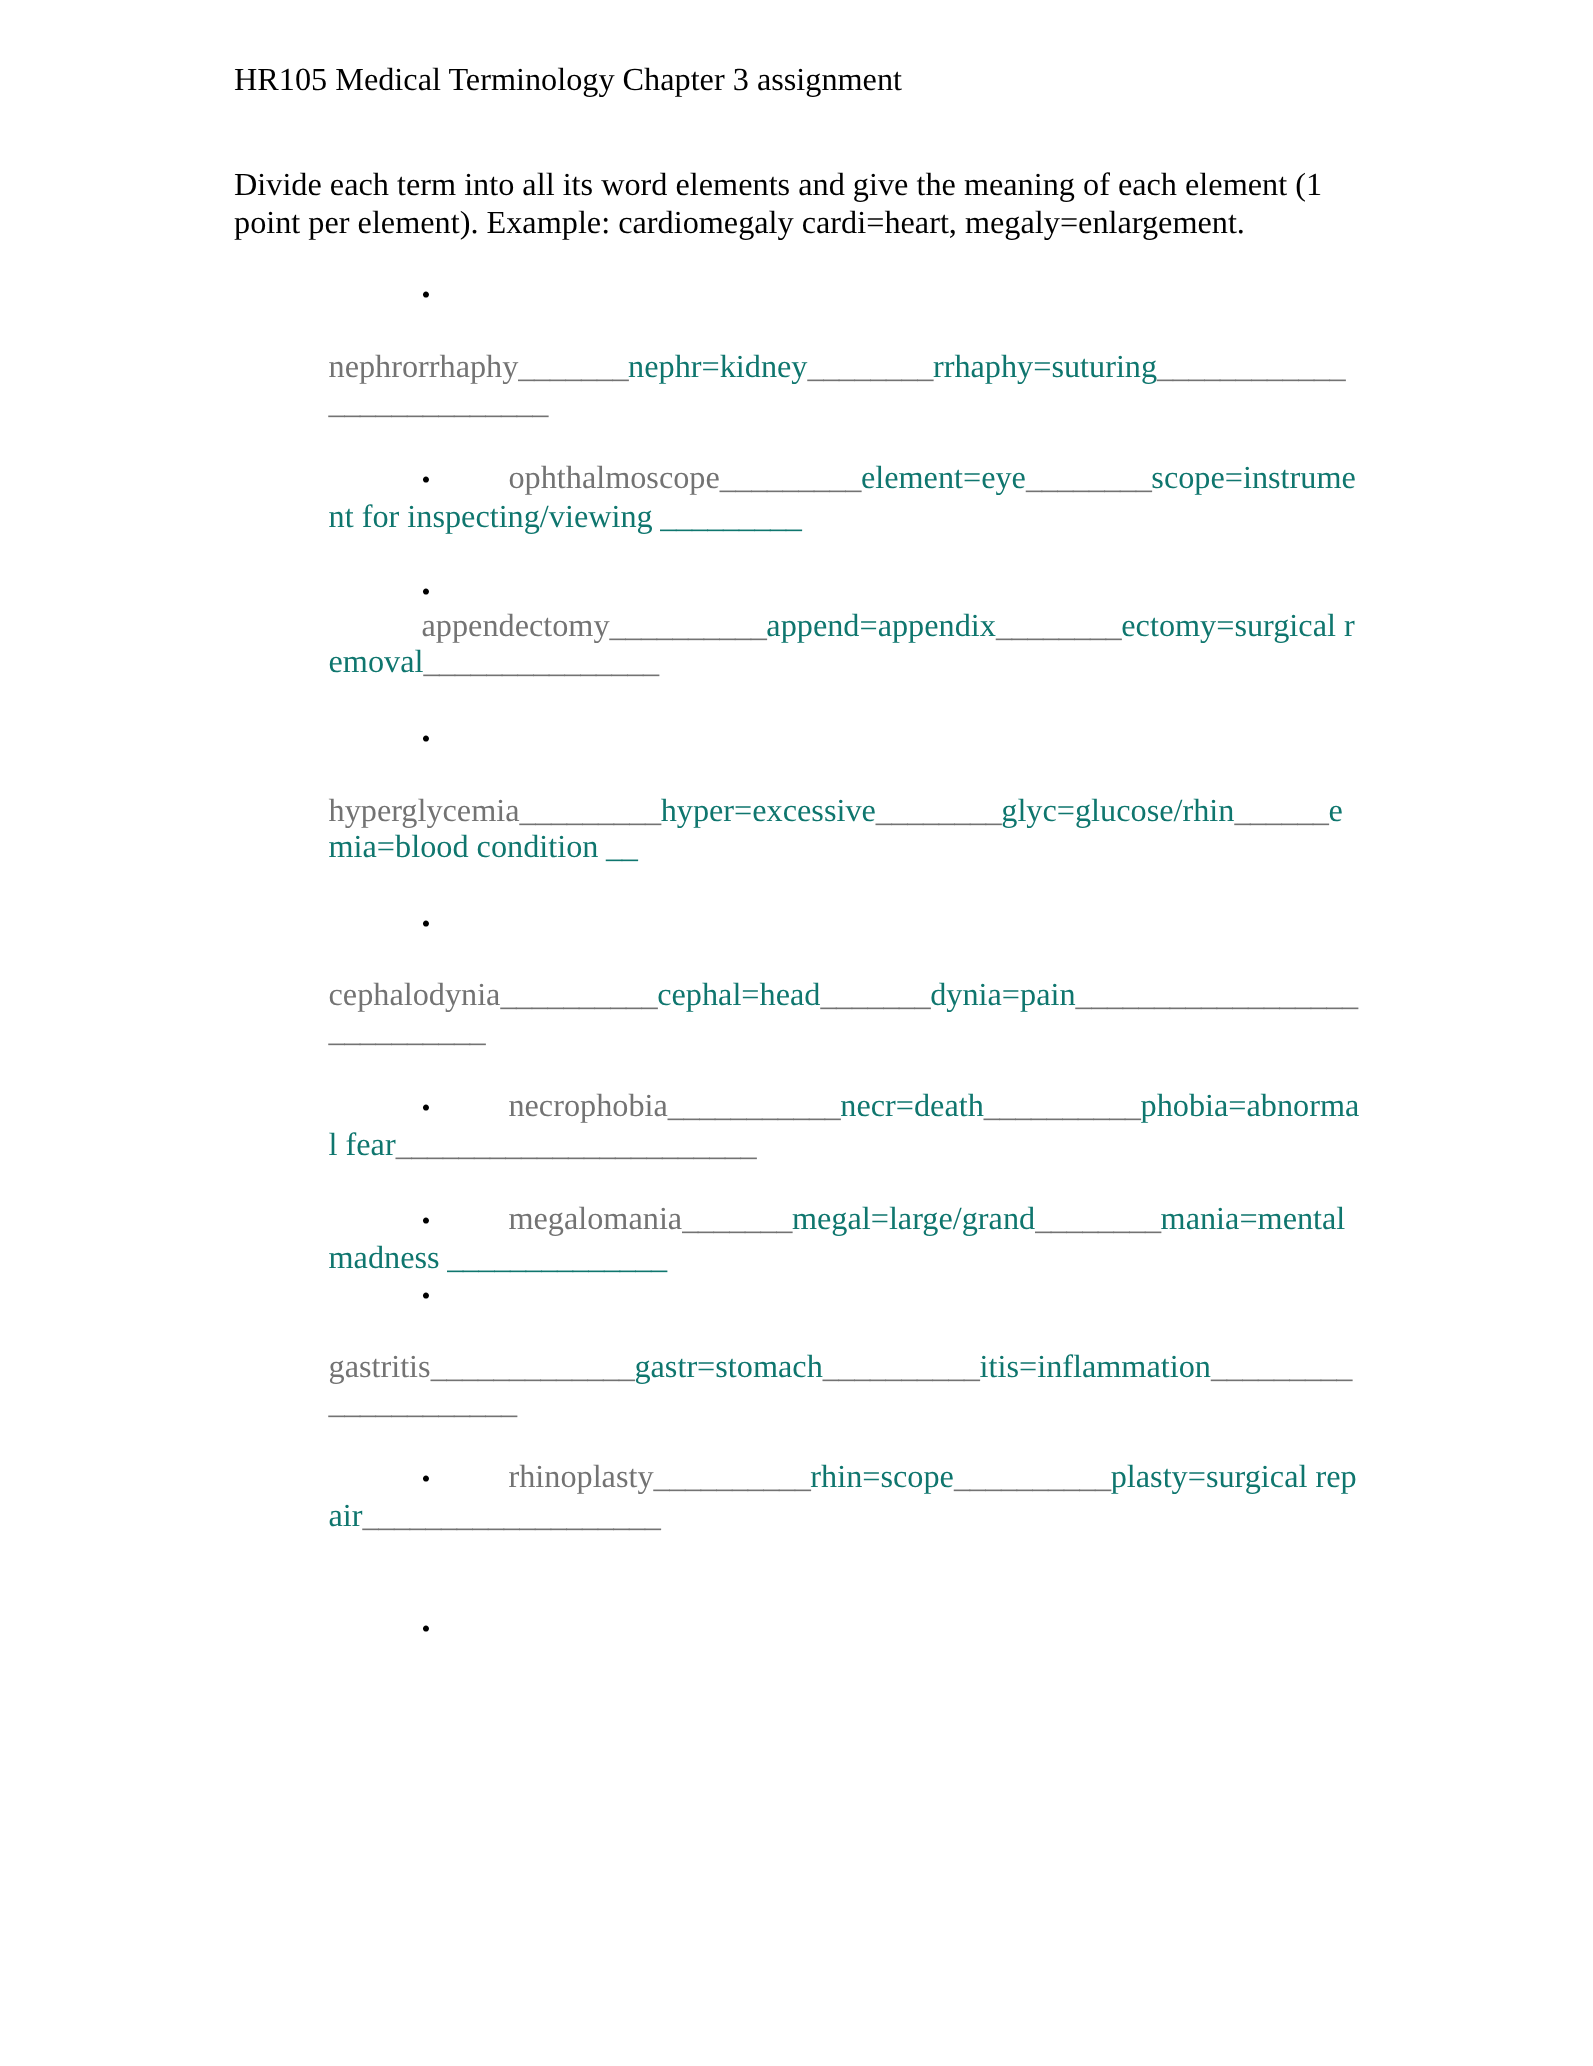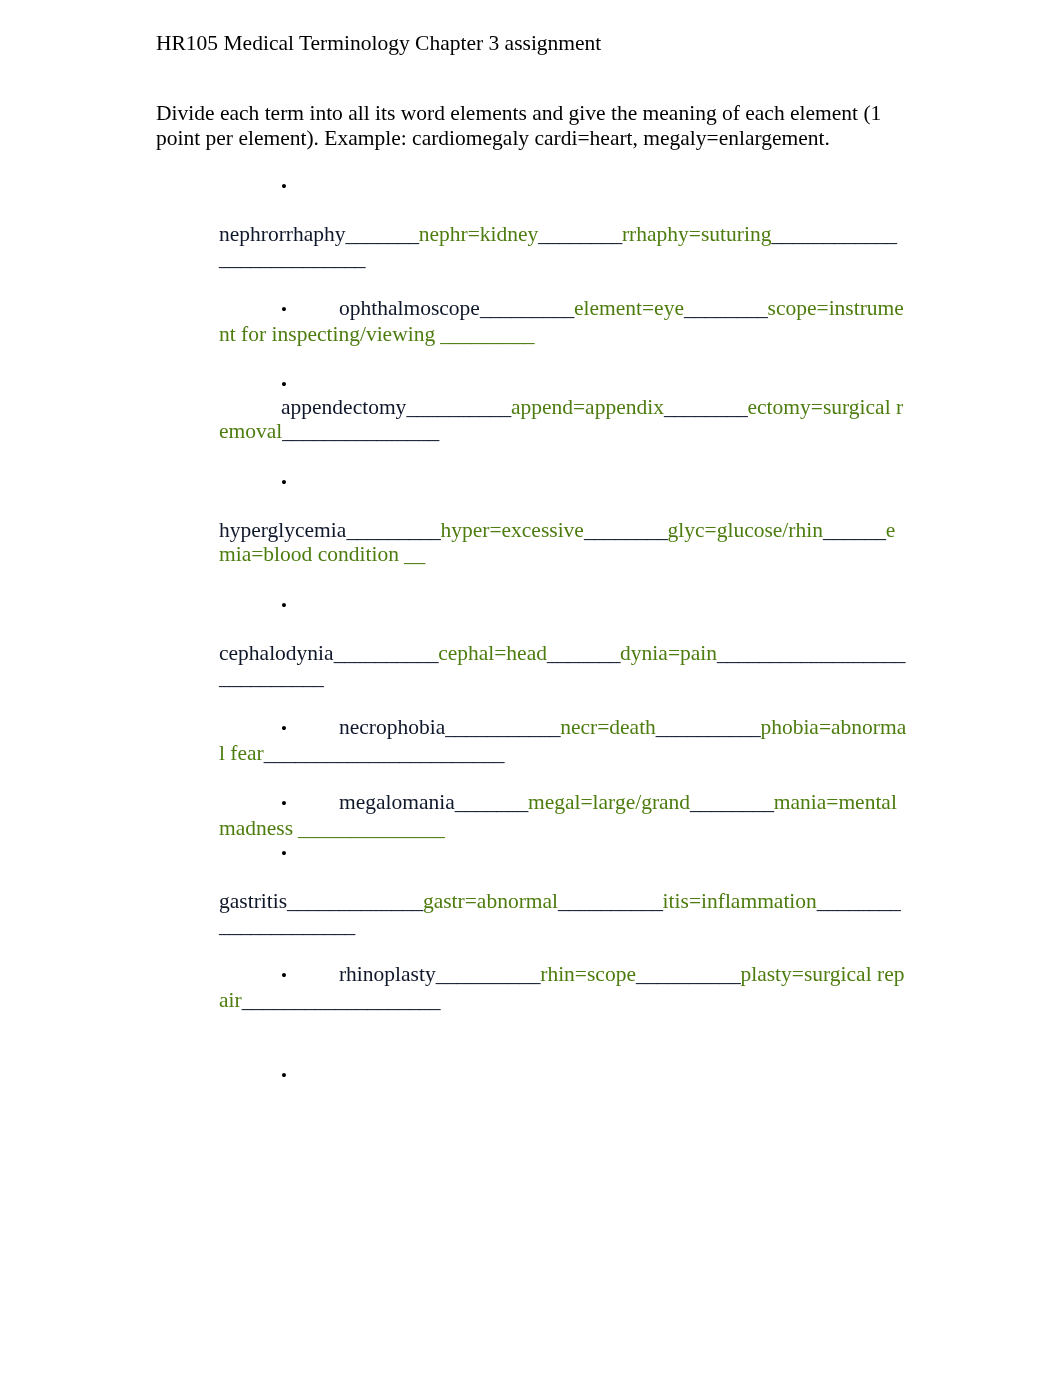"HR105 Medical Terminology Chapter 3" .content { top: 4px -> 14px }
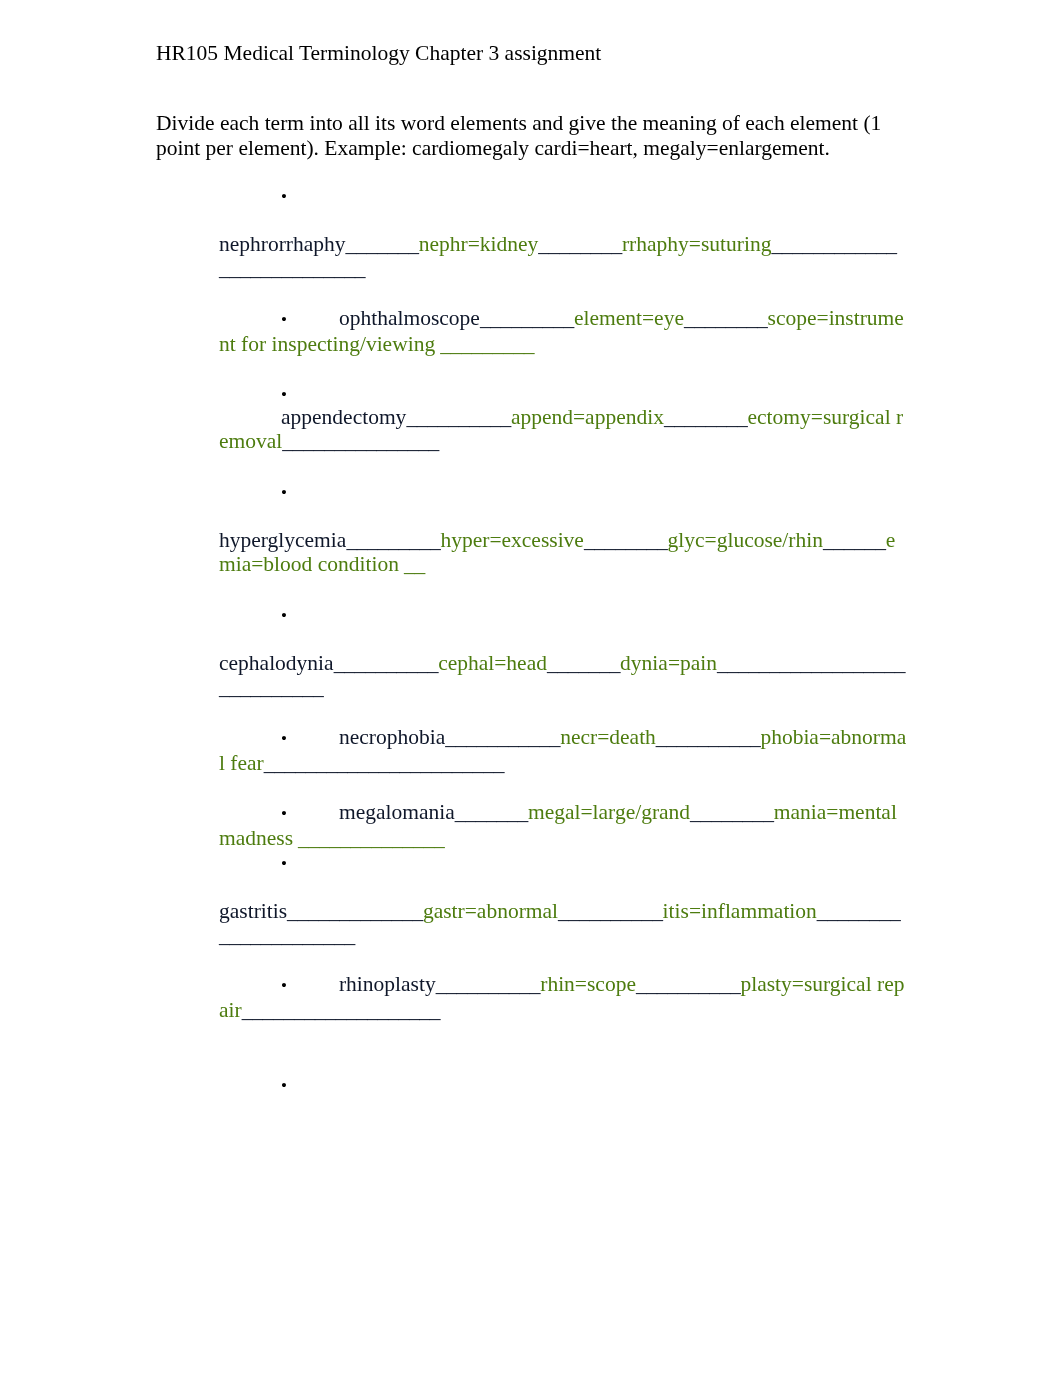"nephrorrhaphy" .q { color: #0f172a -> #737373 }
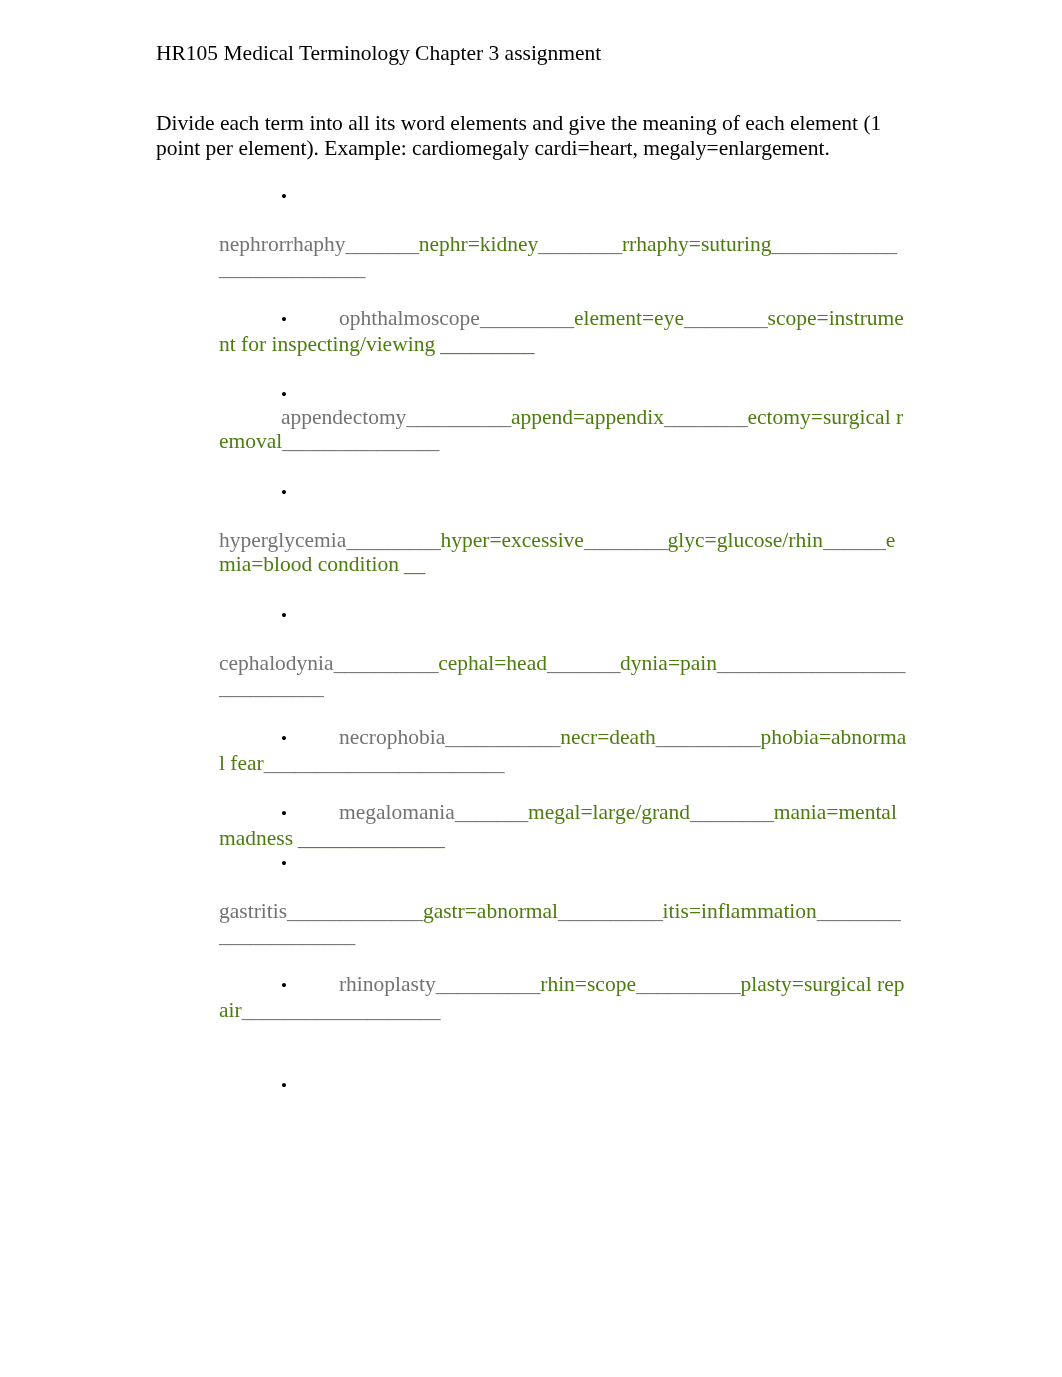"nephr=kidney" .a { color: #4d7c0f -> #0f766e }
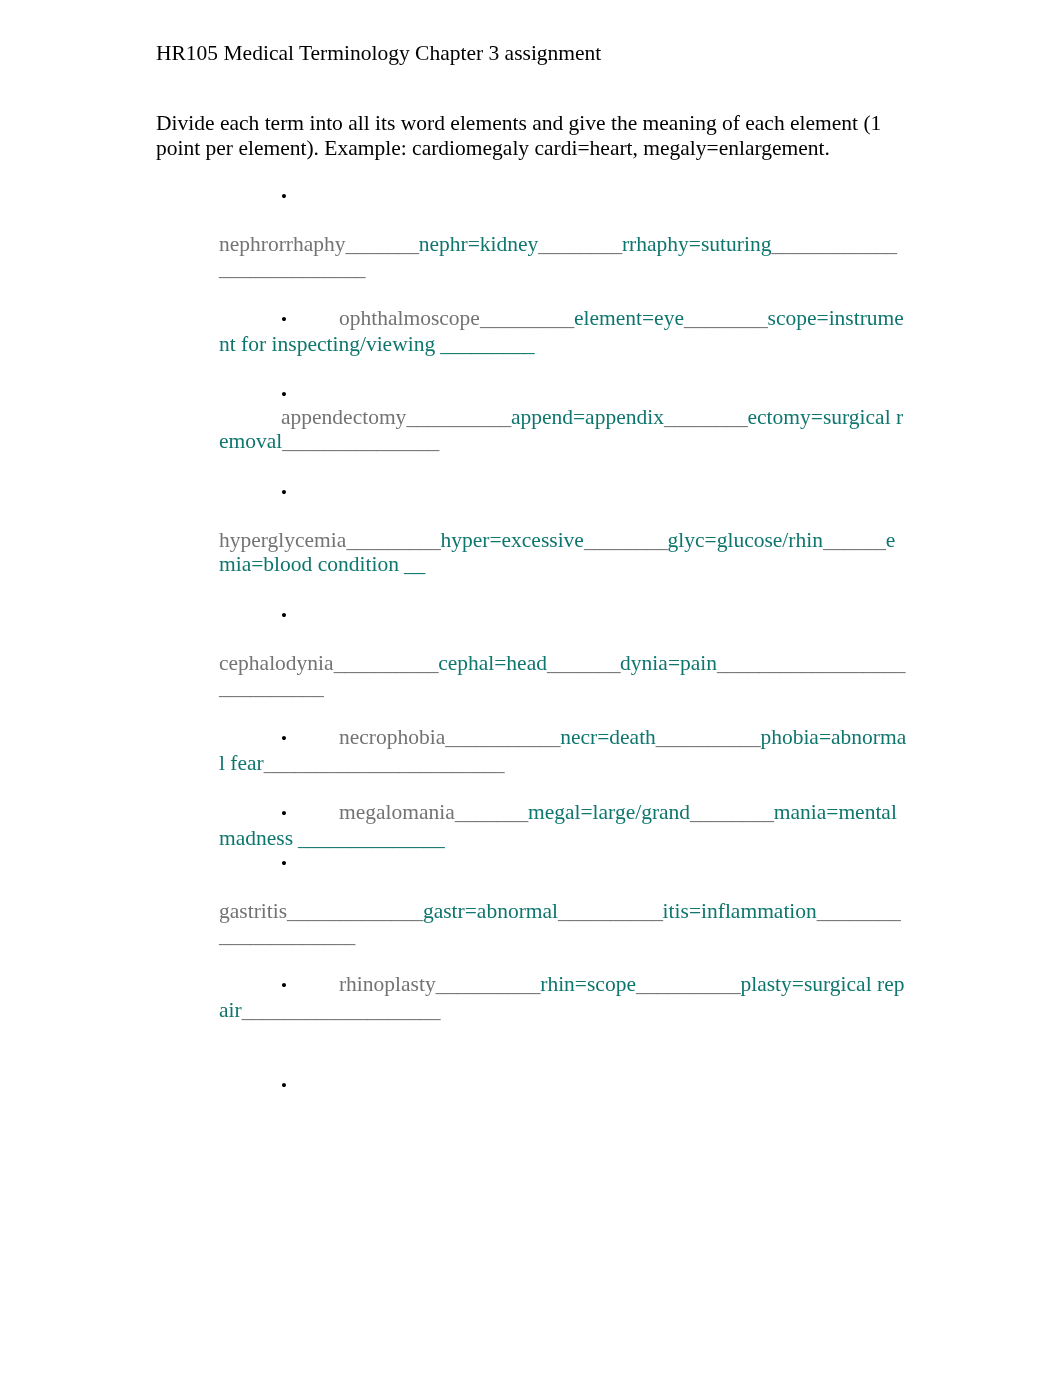"gastr=abnormal" span.a { text: abnormal -> stomach }
